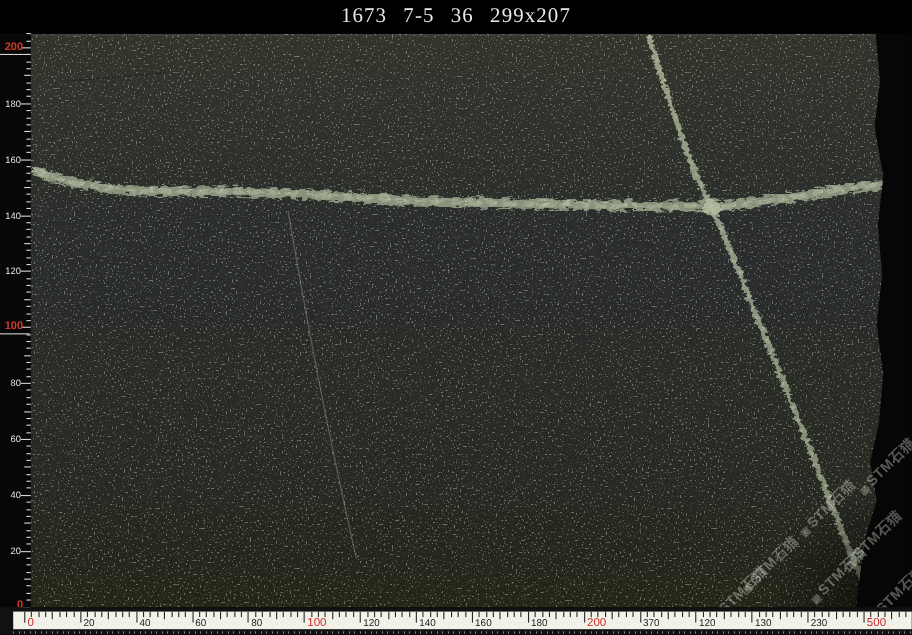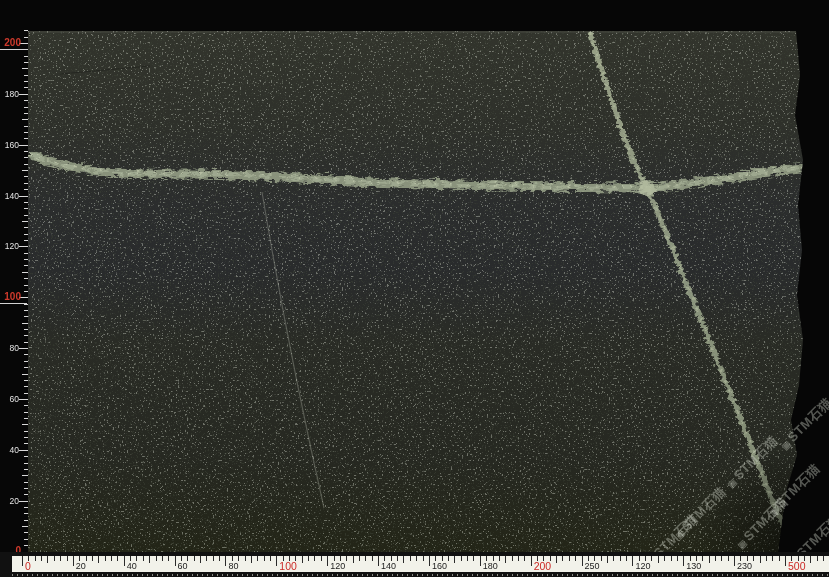"1673 7-5 36 299x207" div.titlebar { html: none -> <div> <span>1673 7-5 36 299x207</span> </div> }
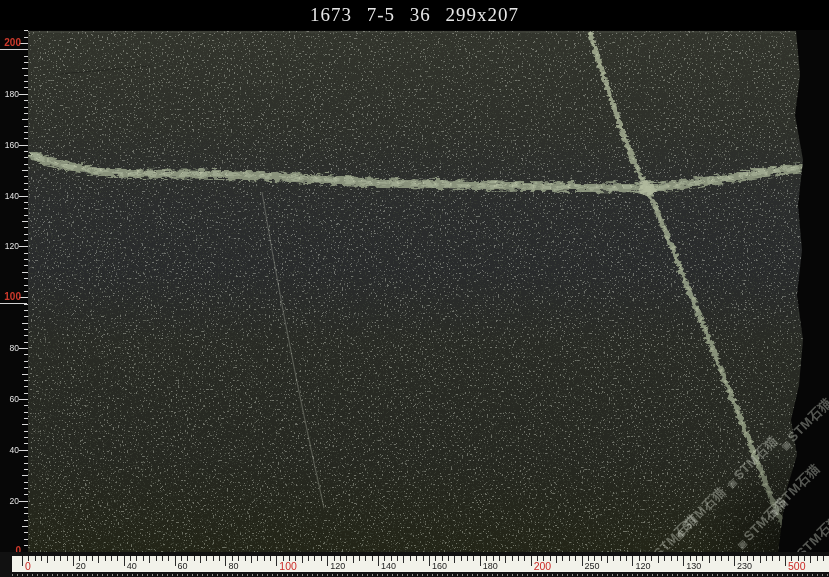"250" div.br-label { text: 250 -> 370 }
